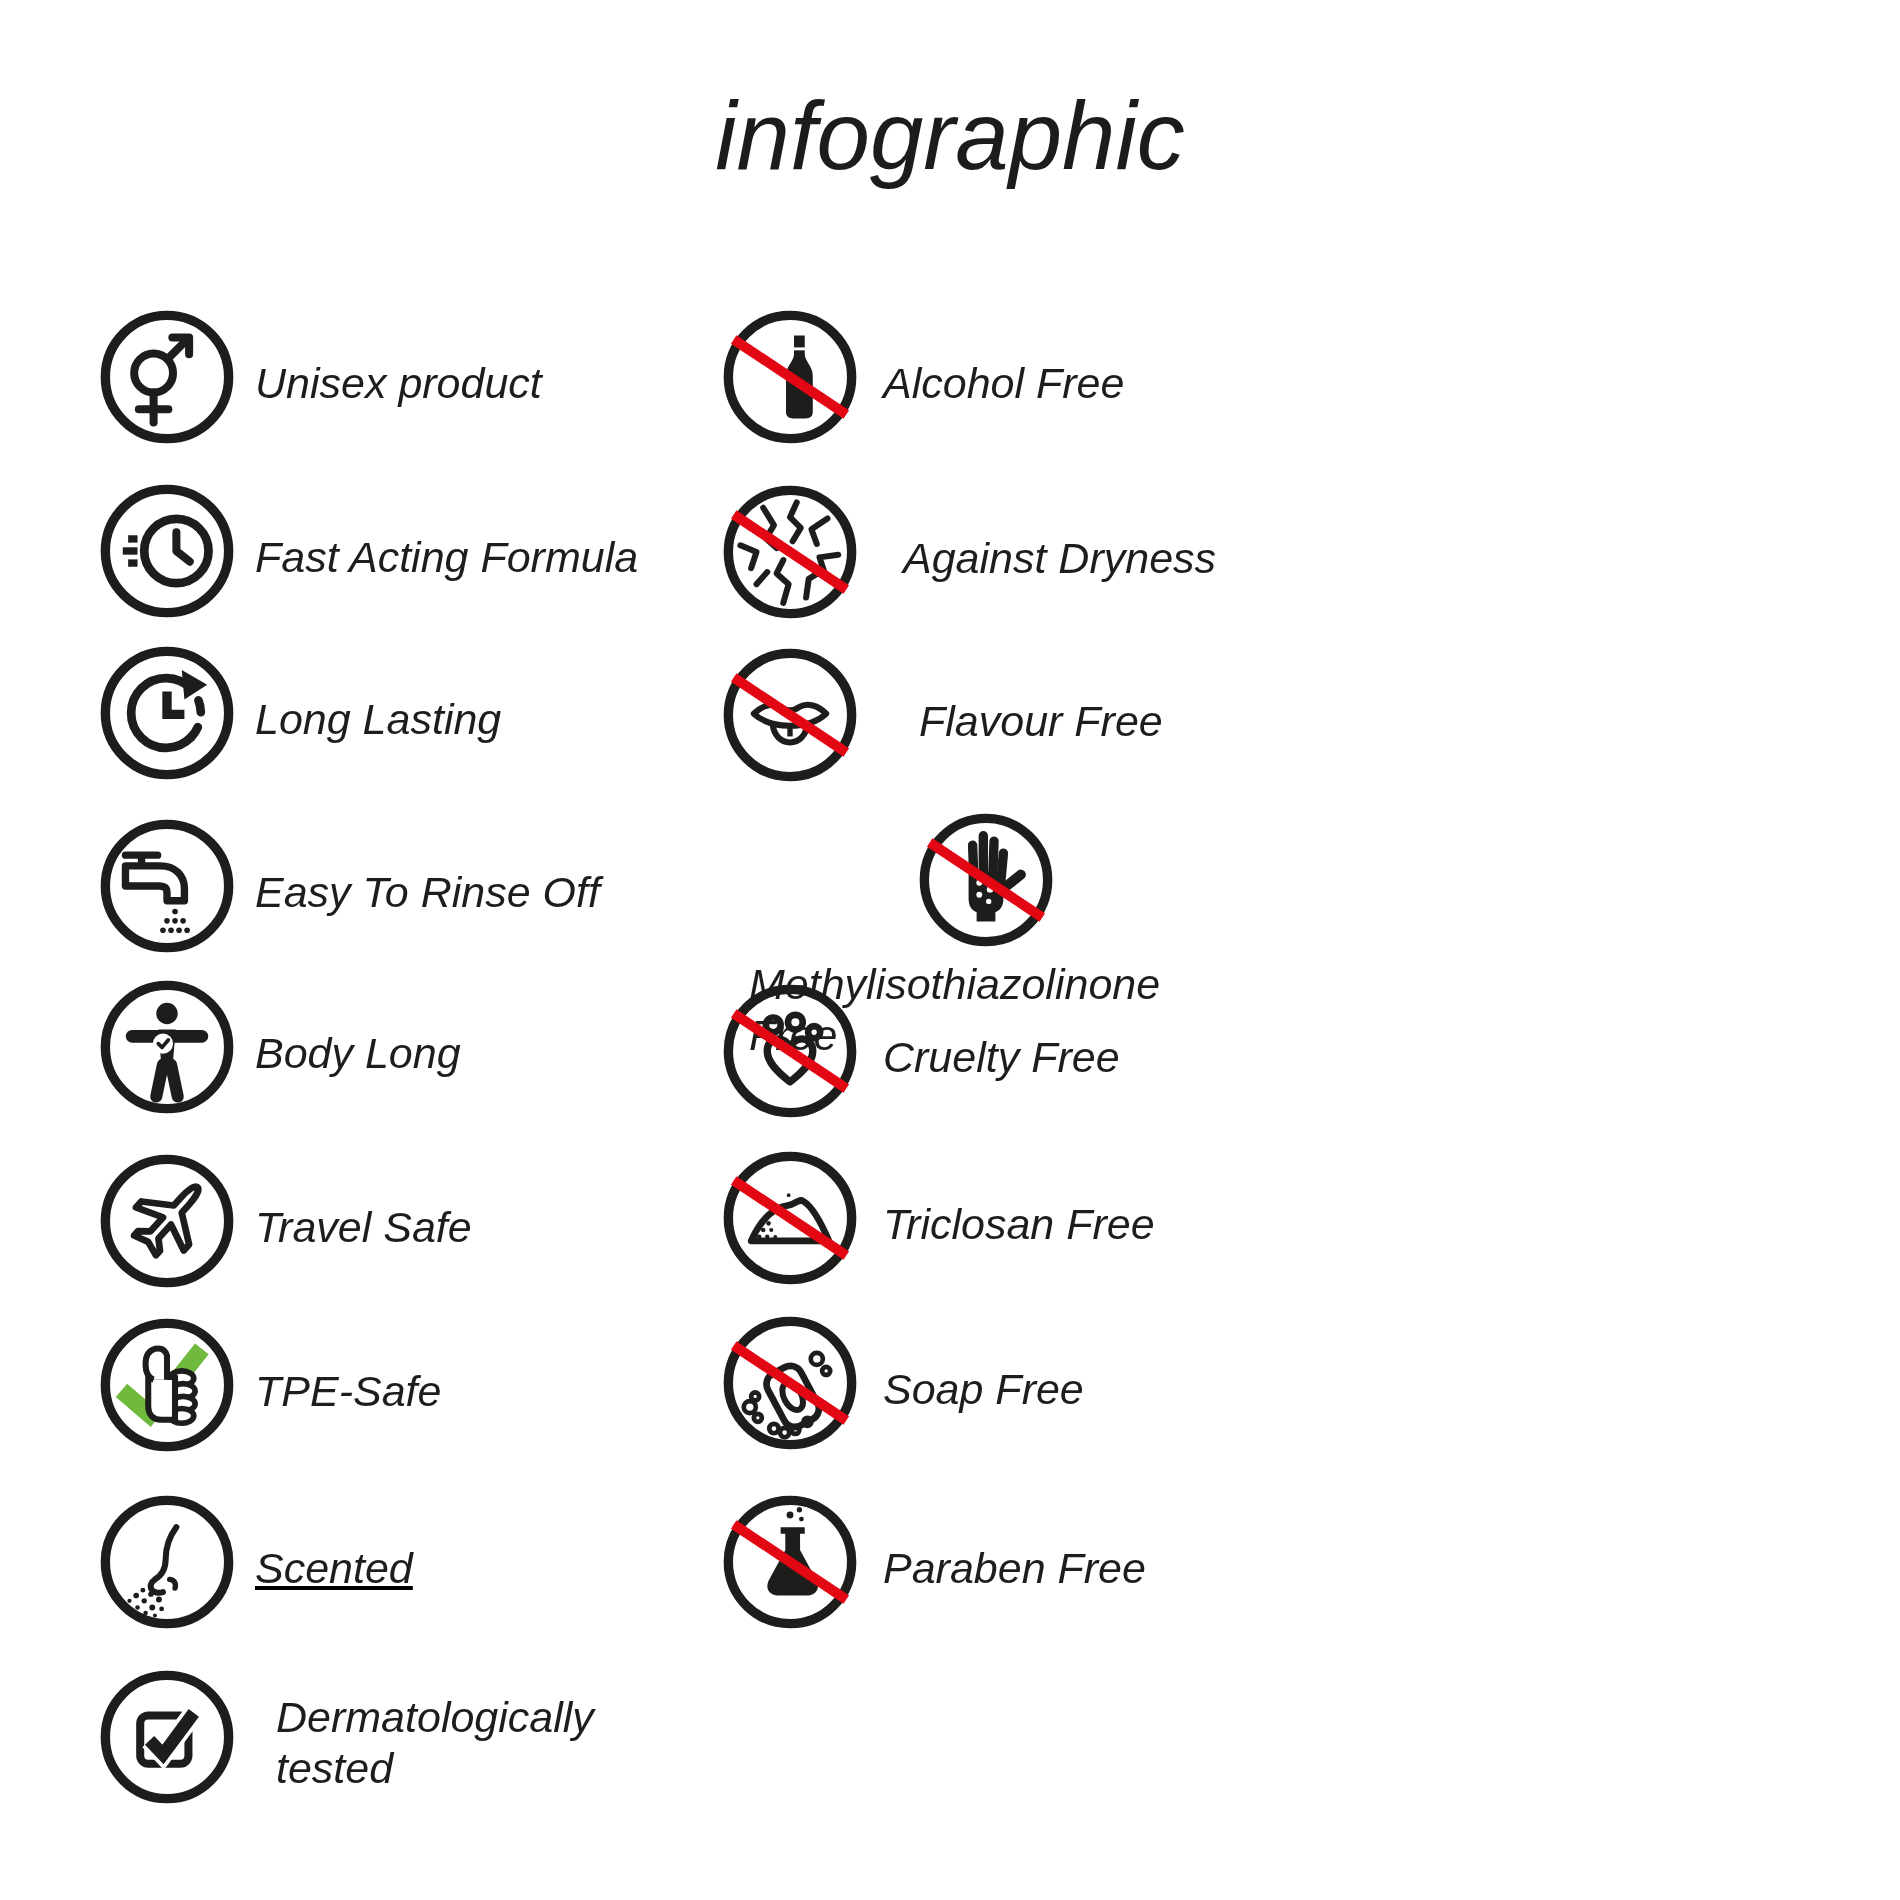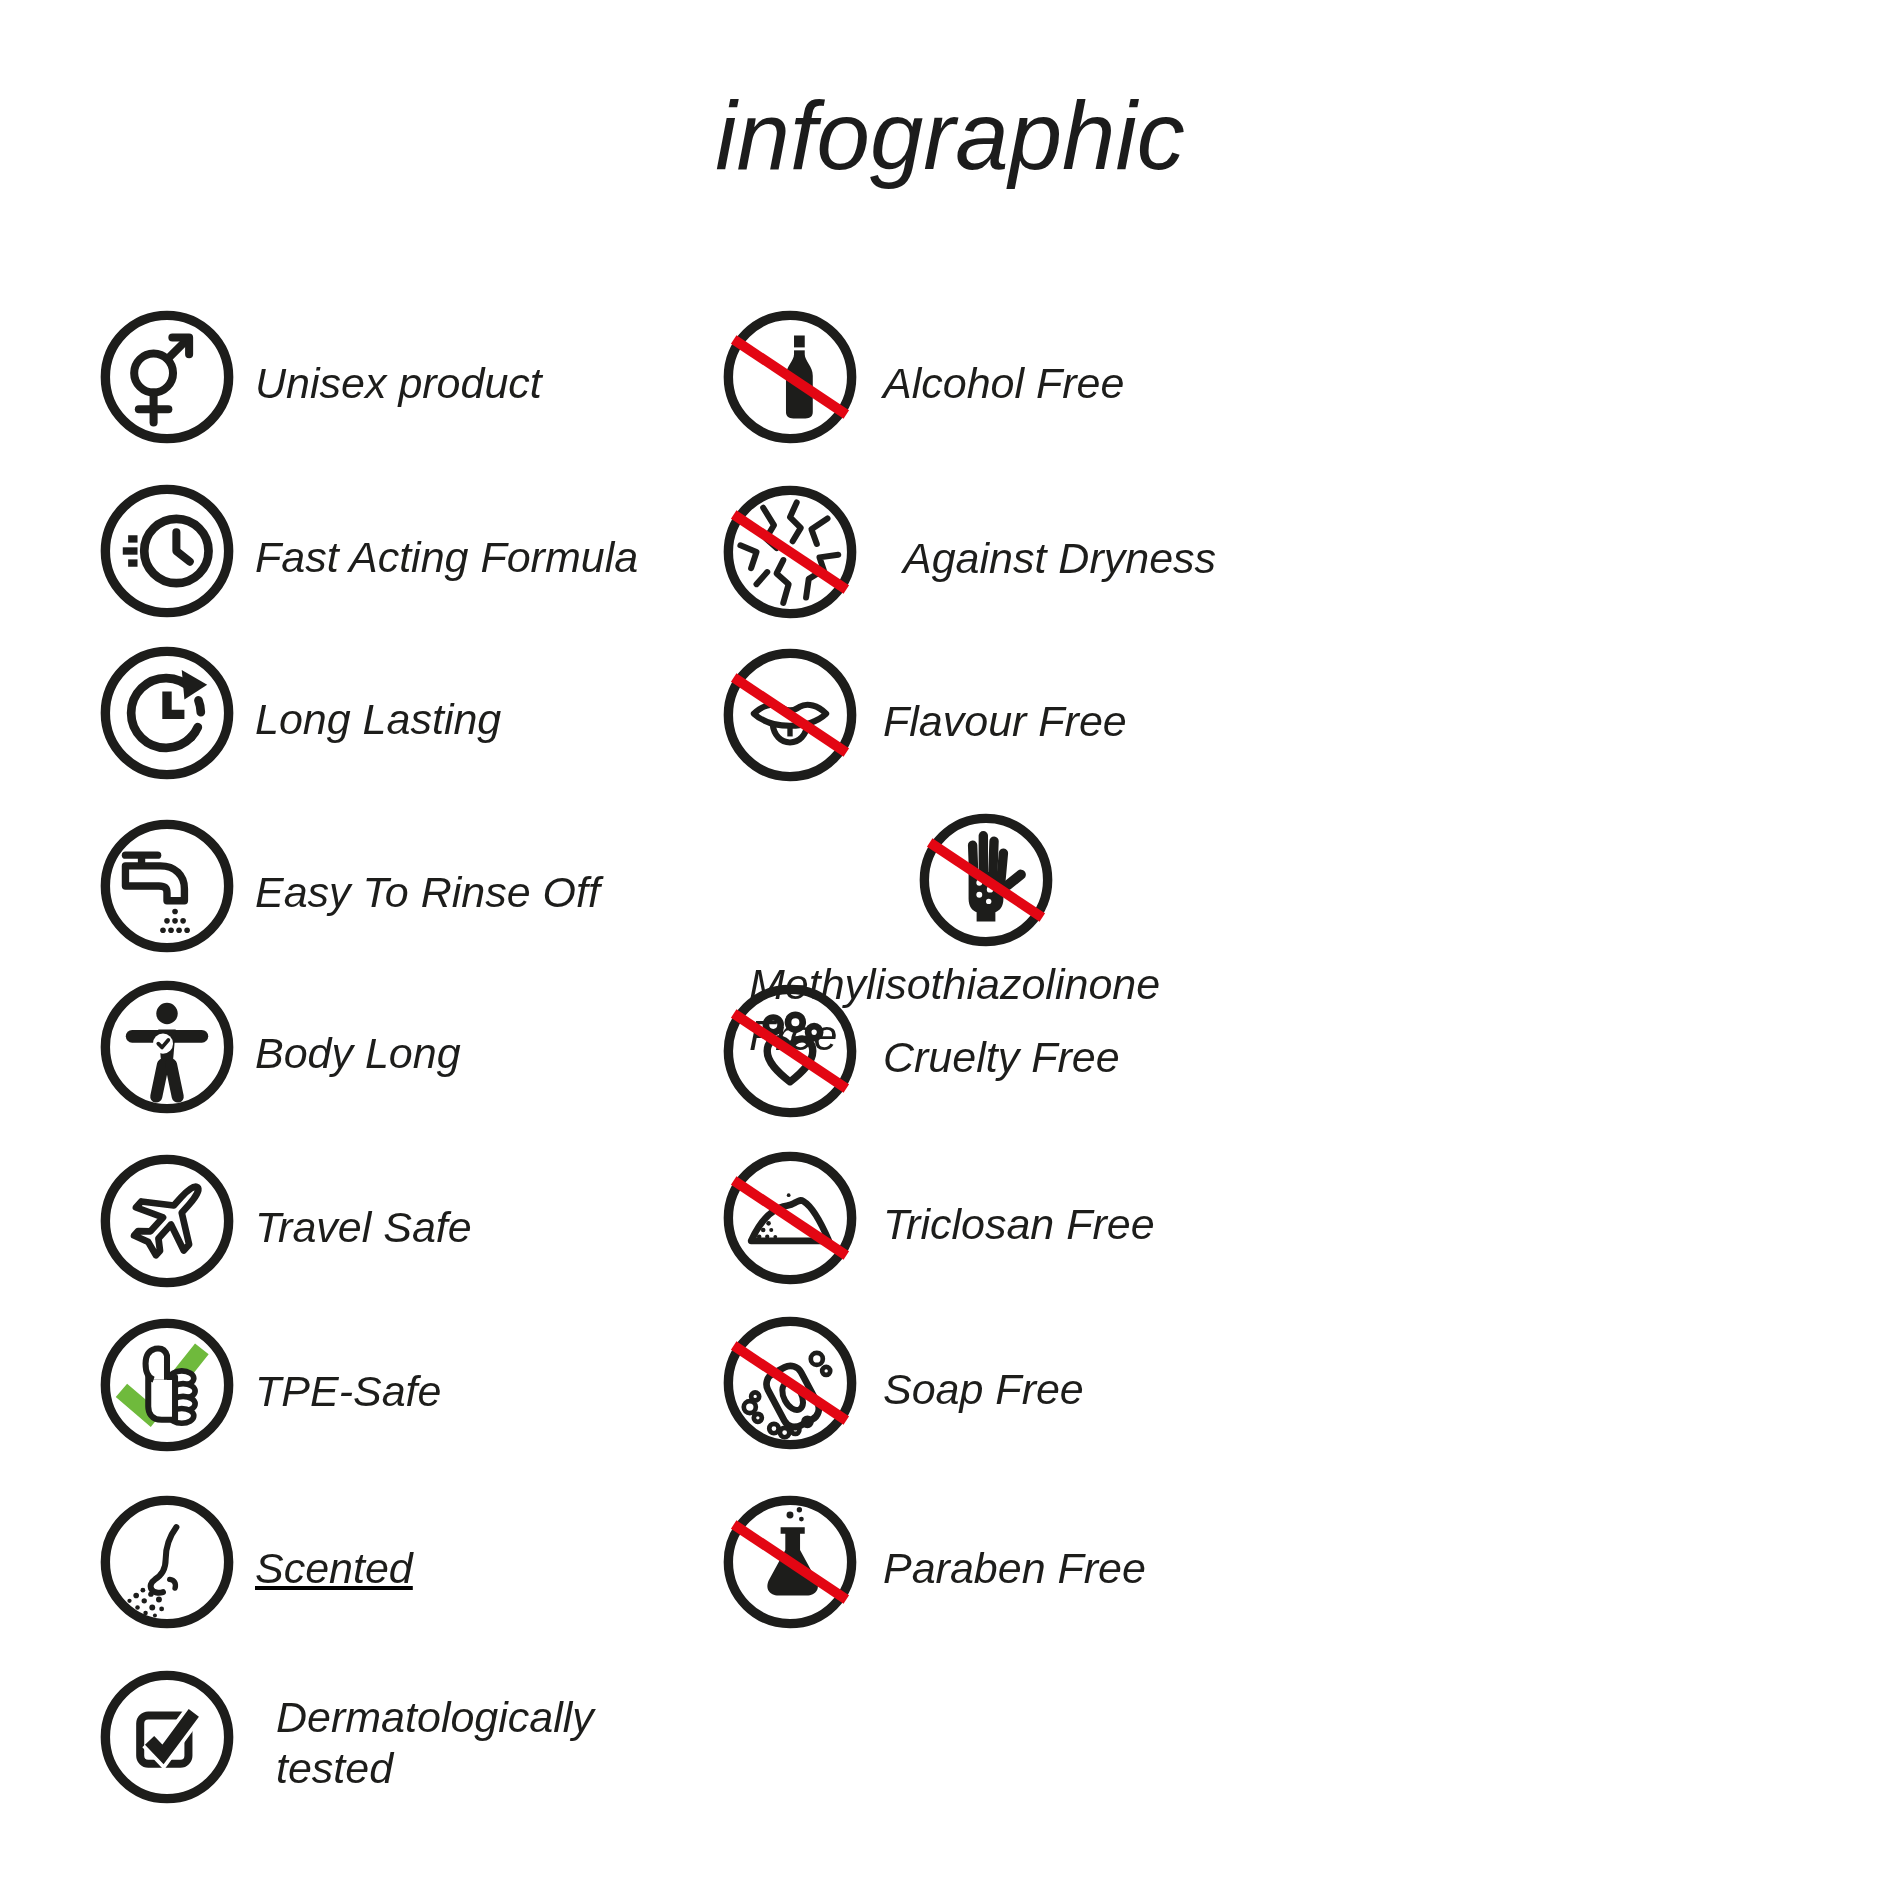"Flavour Free" div.row { gap: none -> 36px }
